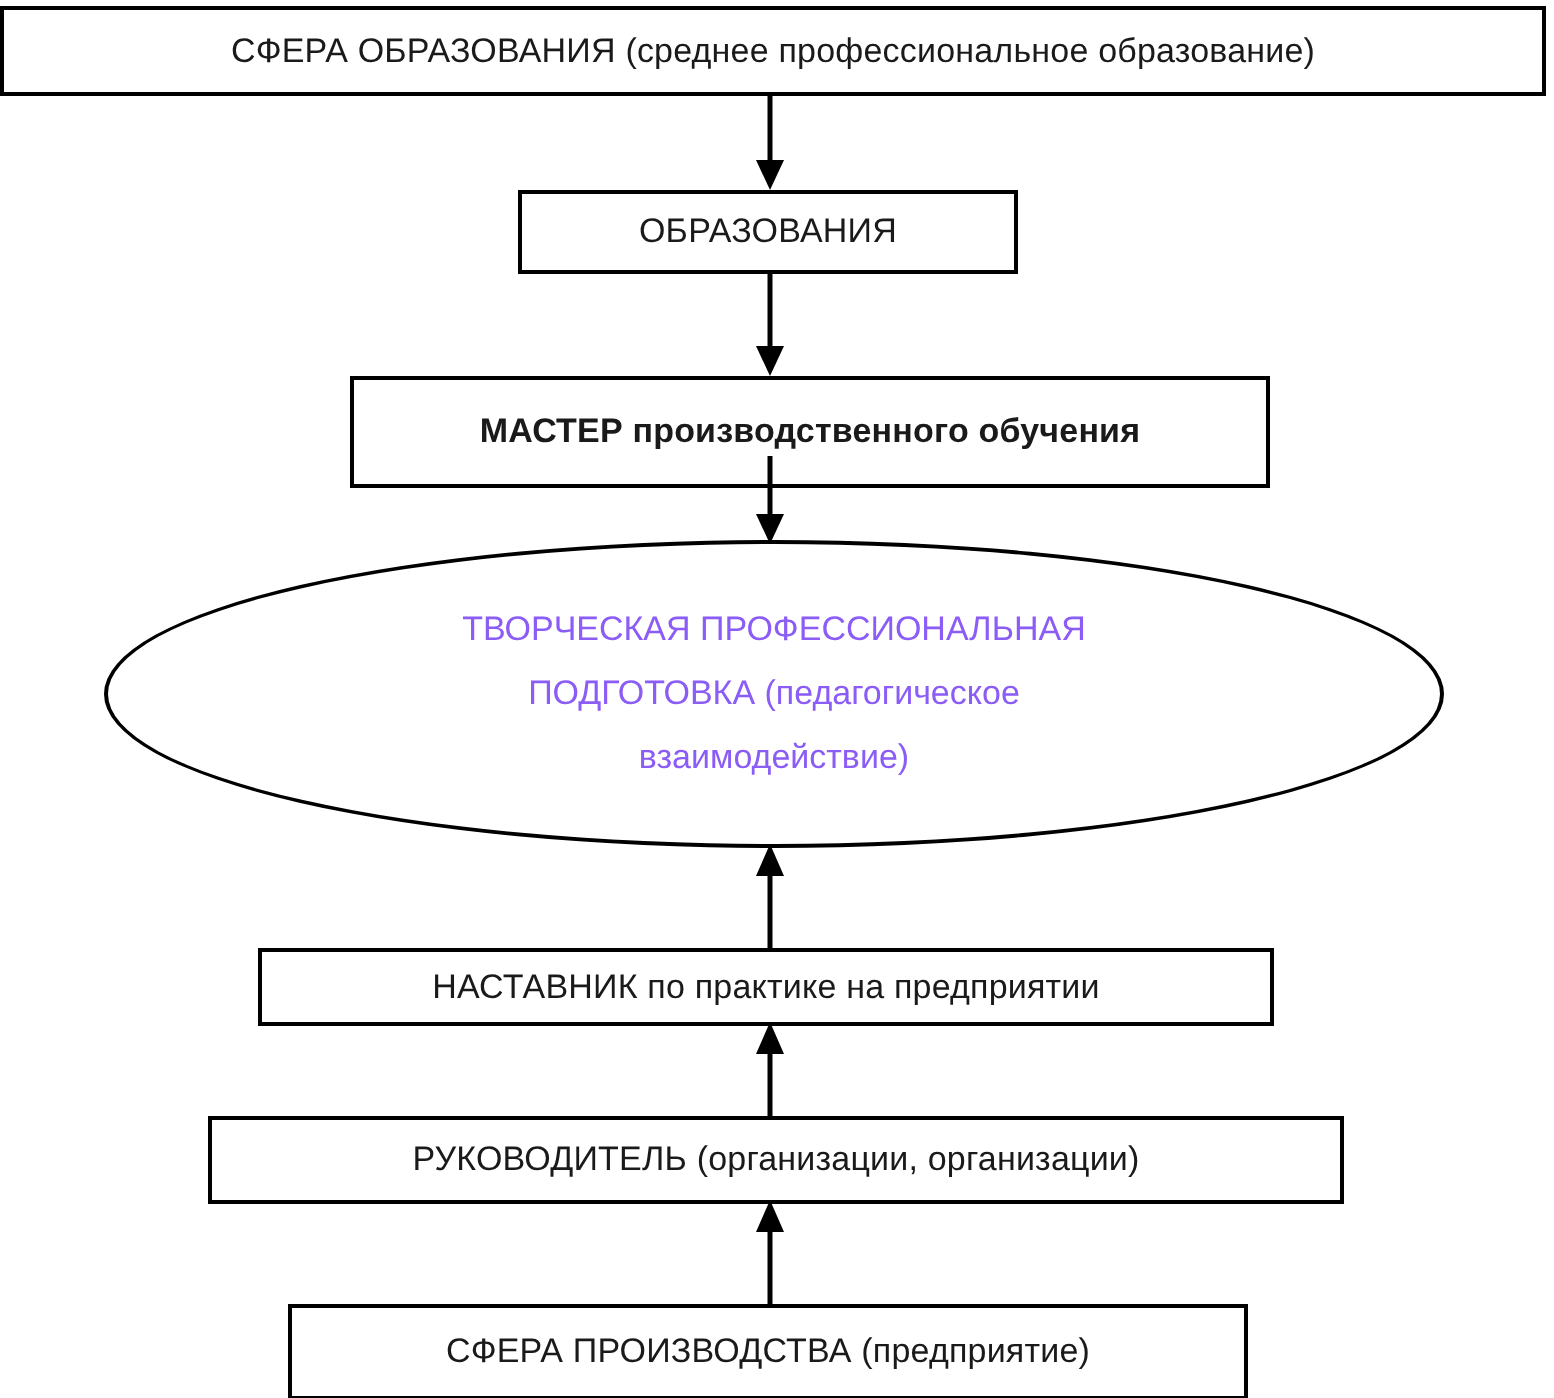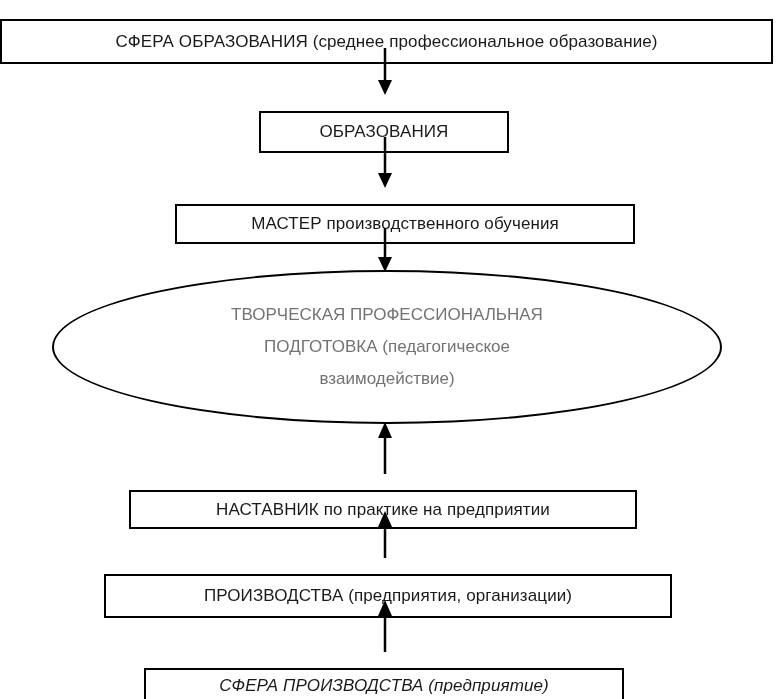"СФЕРА ОБРАЗОВАНИЯ (среднее" .node { margin-top: 16px -> none }
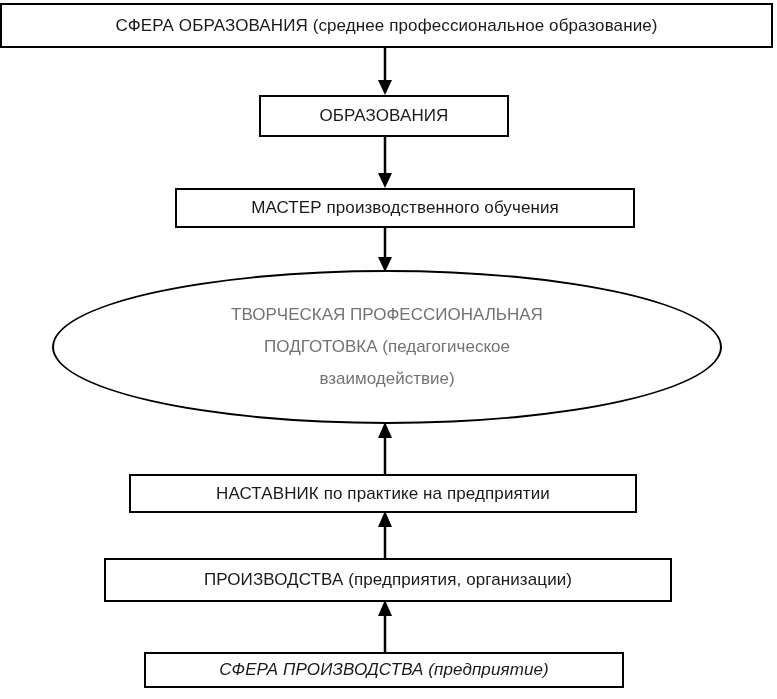"МАСТЕР производственного обучения" div.node { font-weight: none -> bold; height: 40px -> 56px }
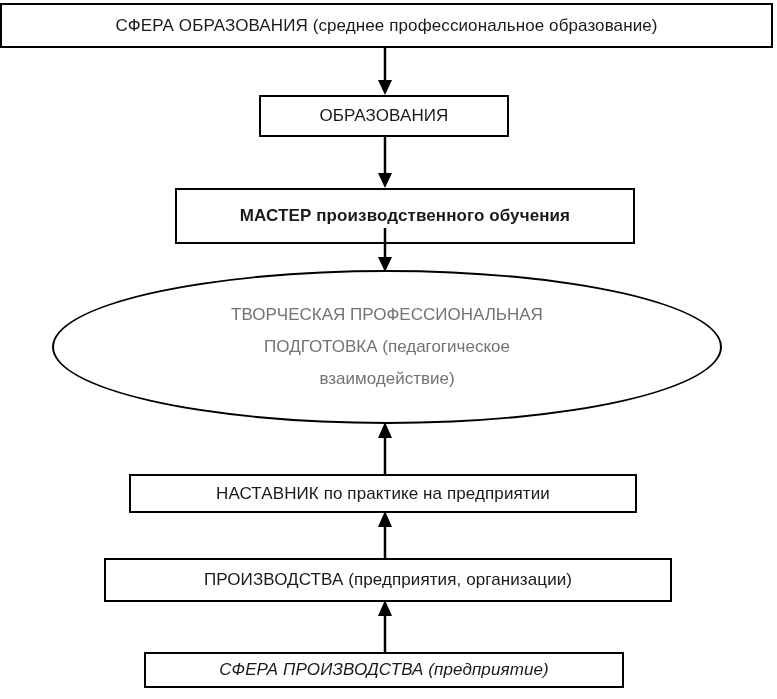"ТВОРЧЕСКАЯ ПРОФЕССИОНАЛЬНАЯ" .ellipse { color: #737373 -> #8b5cf6 }
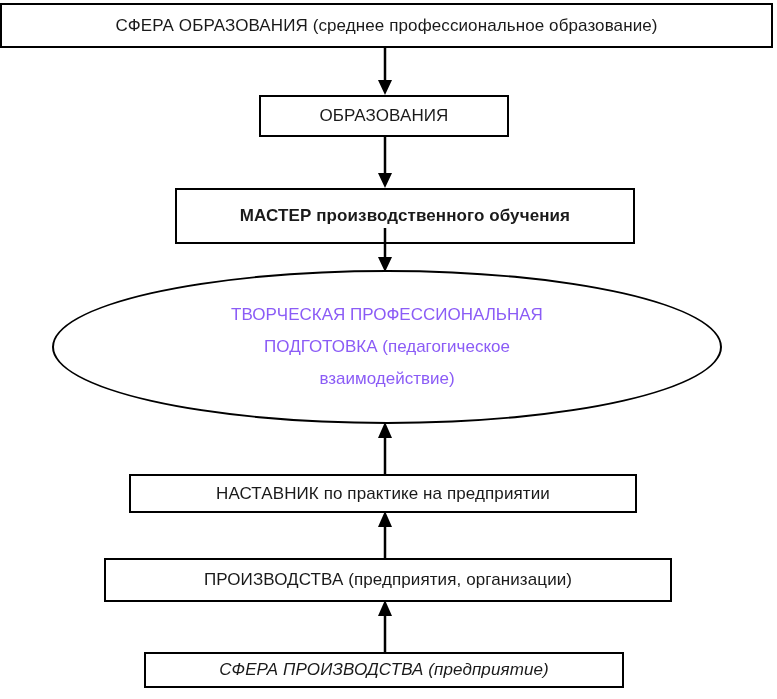"ПРОИЗВОДСТВА (предприятия, организации)" span { text: ПРОИЗВОДСТВА (предприятия -> РУКОВОДИТЕЛЬ (организации }
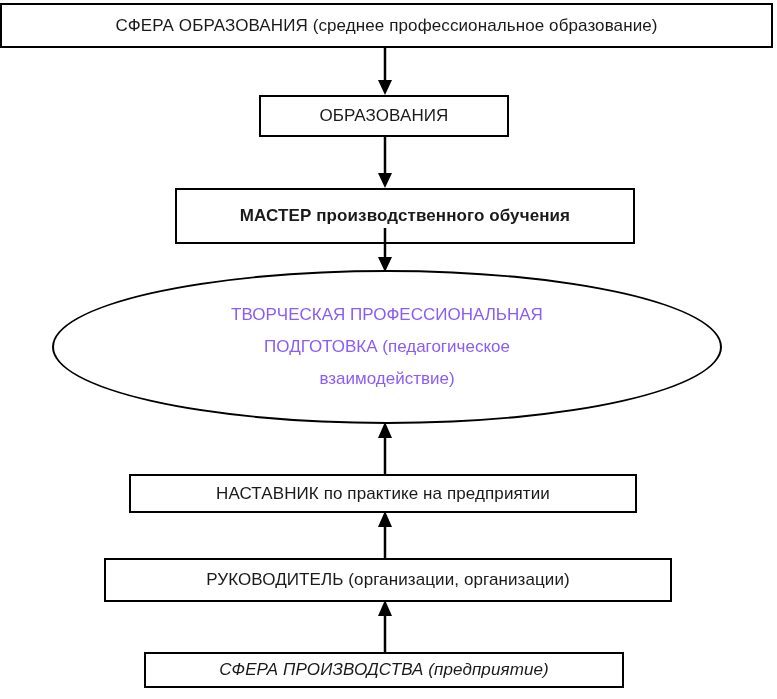"СФЕРА ПРОИЗВОДСТВА (предприятие)" div.node { font-style: italic -> none; height: 36px -> 48px }
